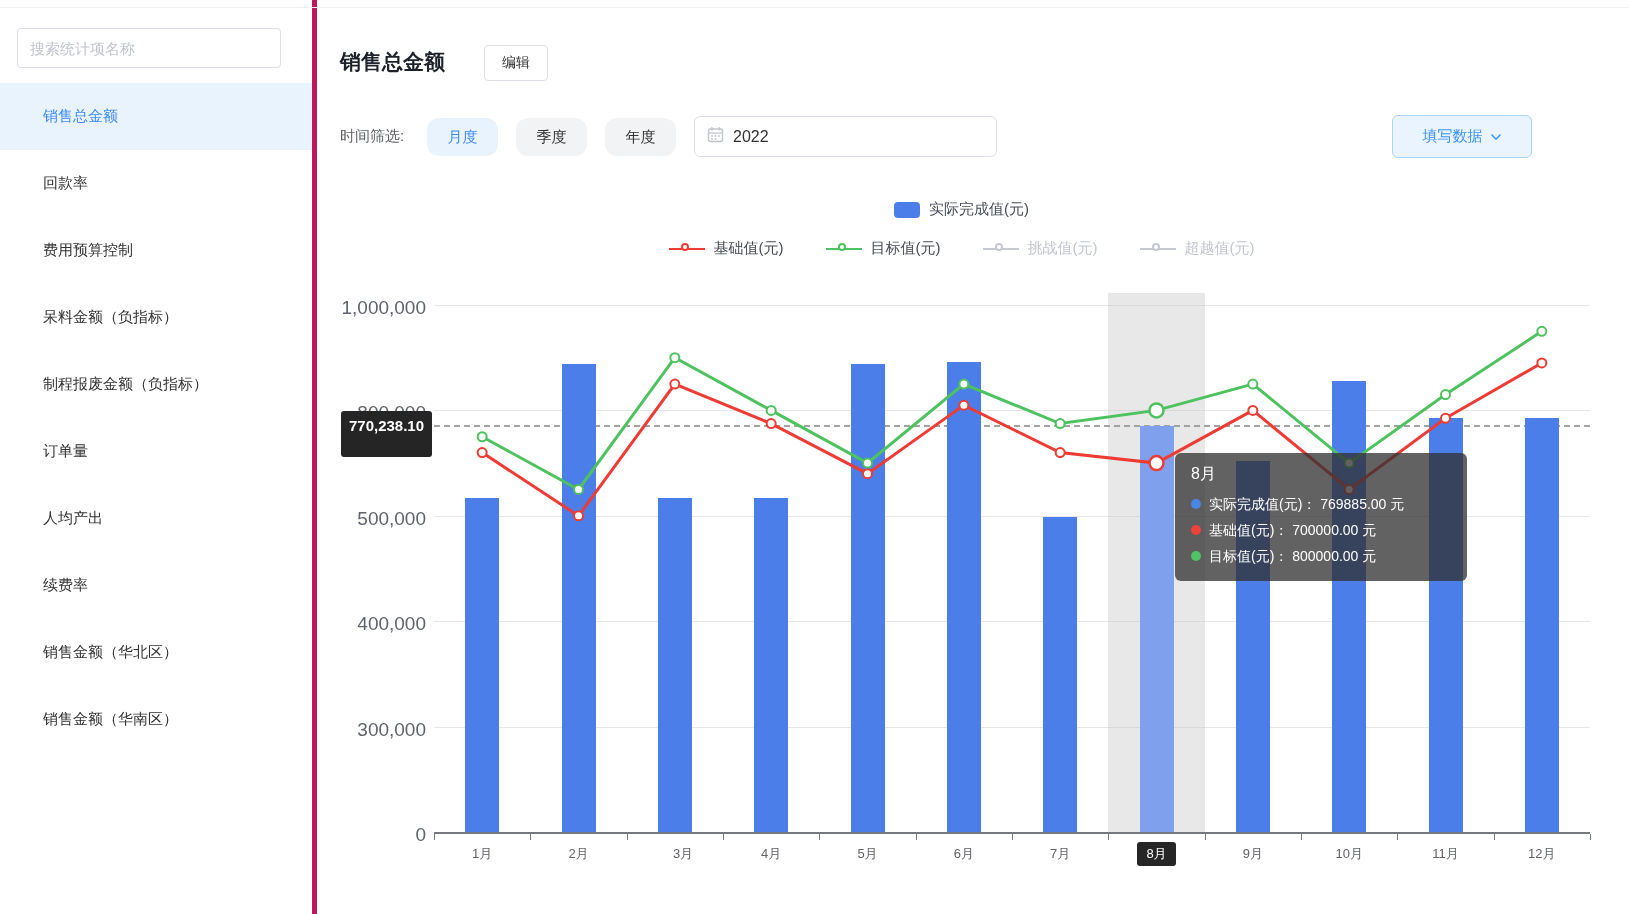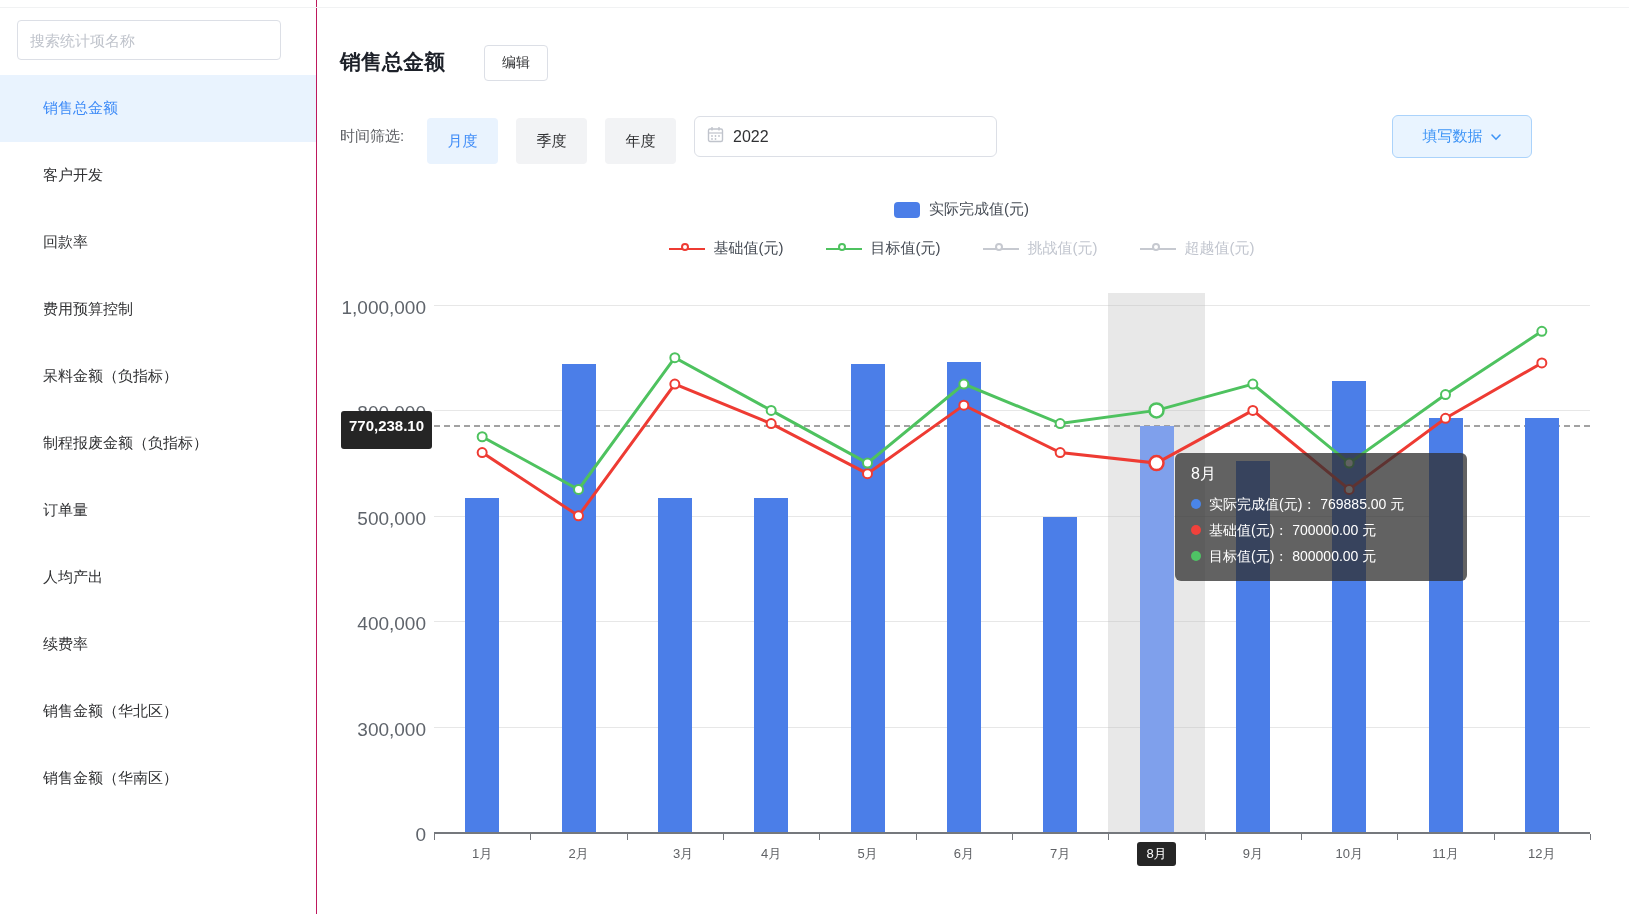"搜索统计项名称" .sidebar { border-right: 1px solid #be185d -> 5px solid #be185d; padding-top: 20px -> 28px }
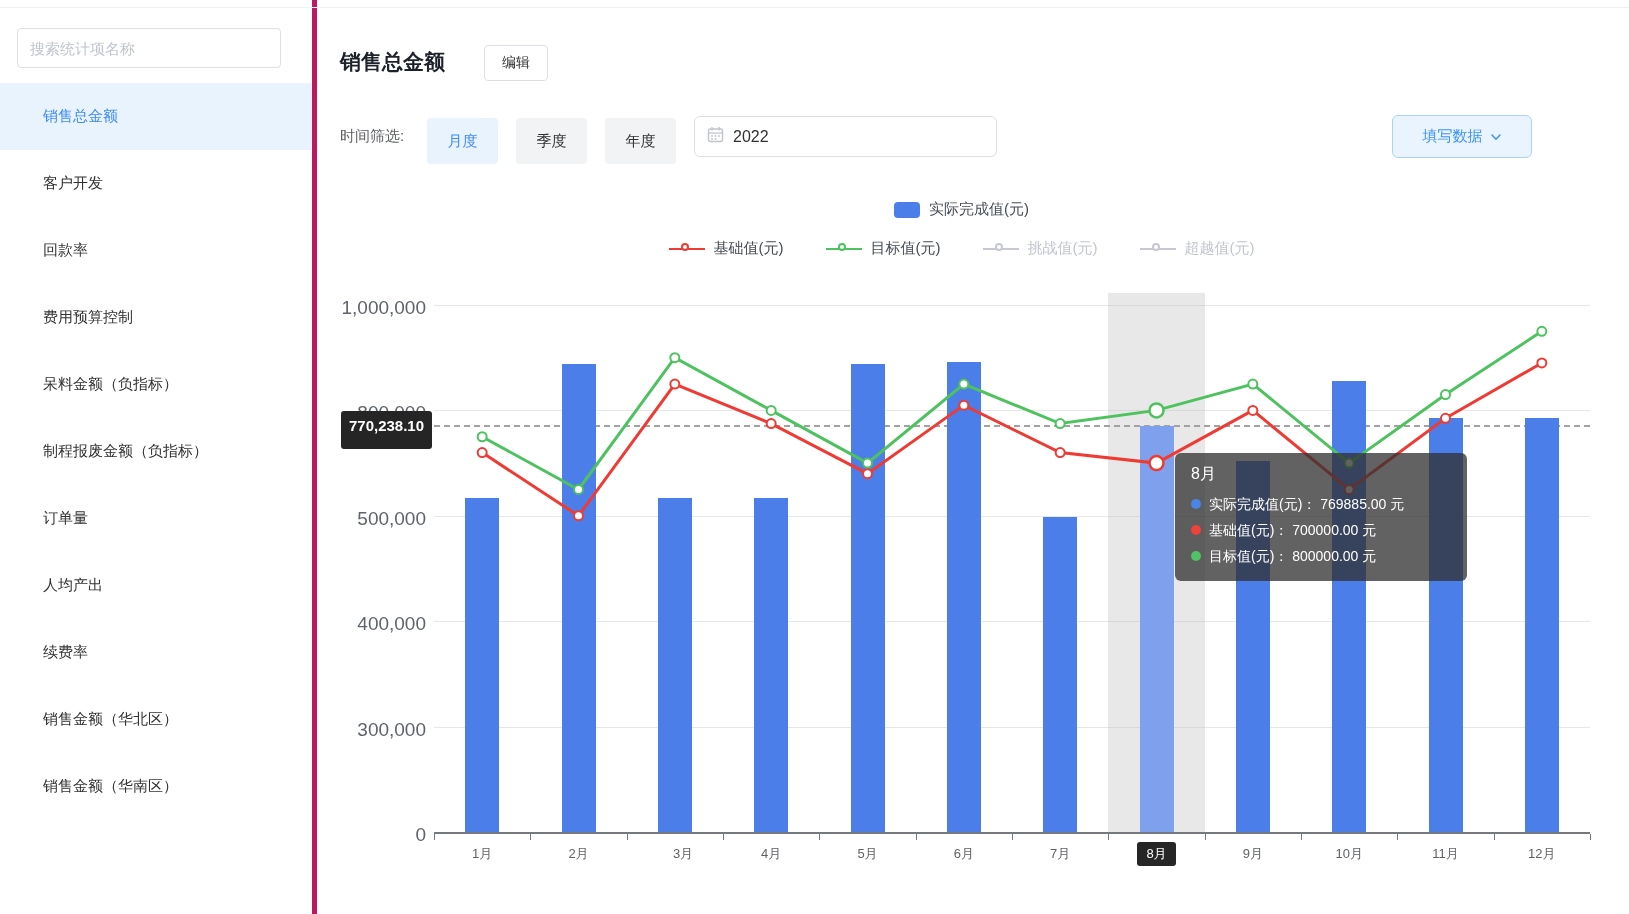"月度" .fbtn { border-radius: 4px -> 12px; height: 46px -> 38px }
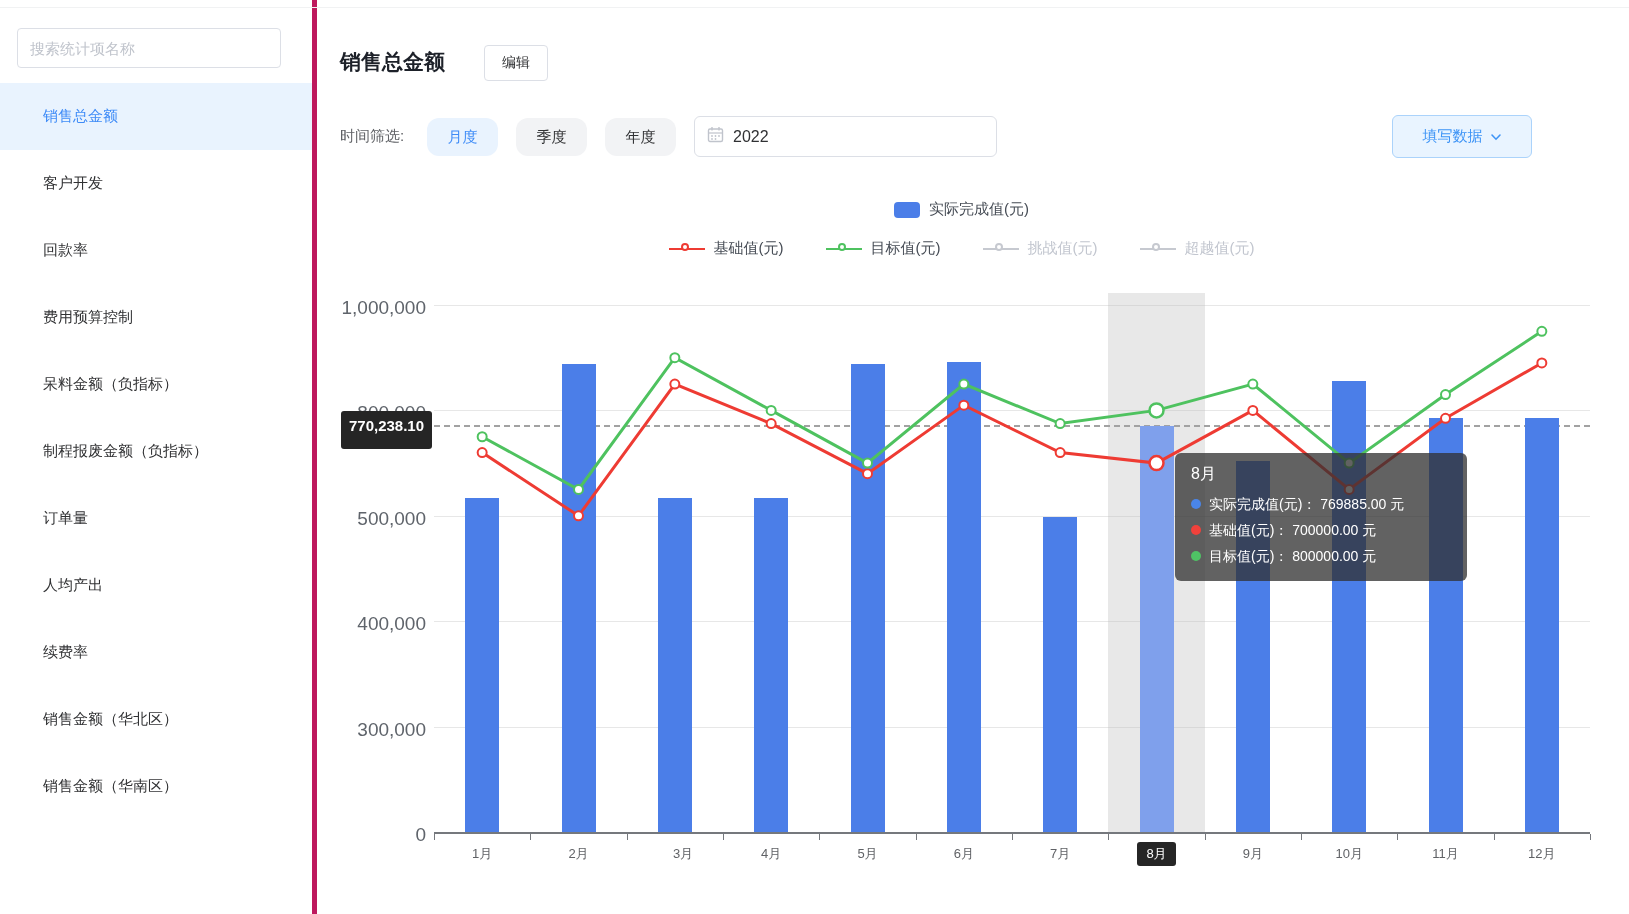"客户开发" div.menu-item { html: <div>客户开发</div> -> none }
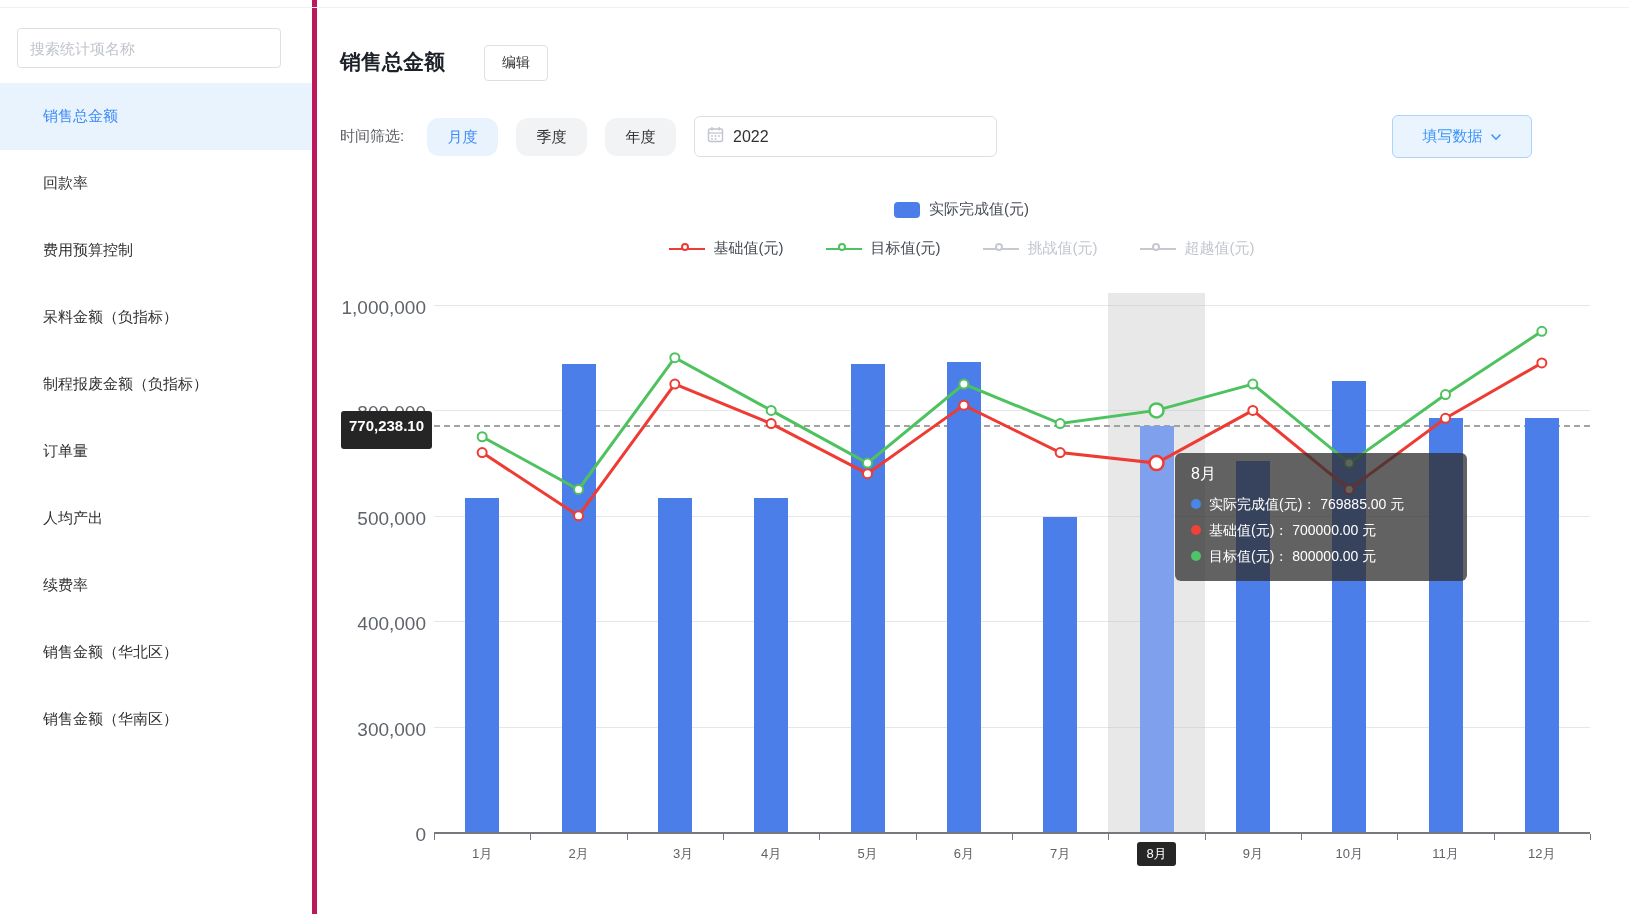"770,238.10" .avg-badge { height: 38px -> 46px }
